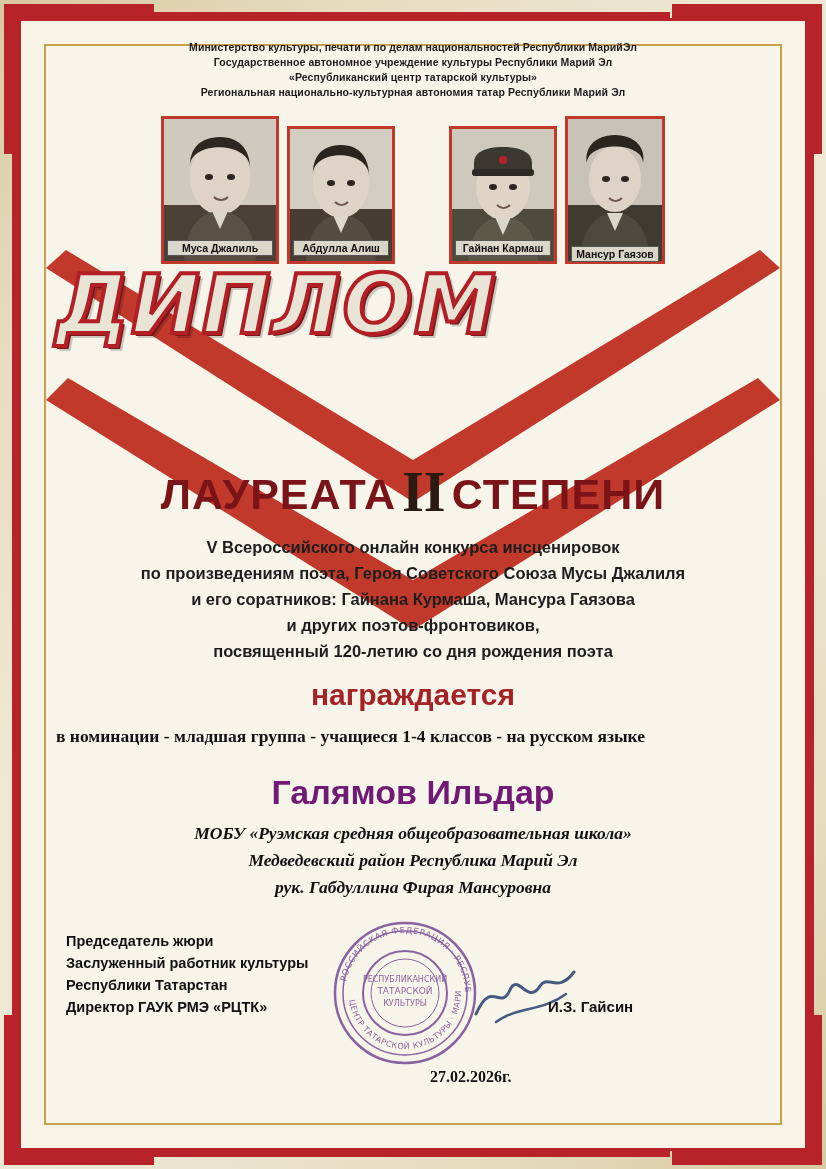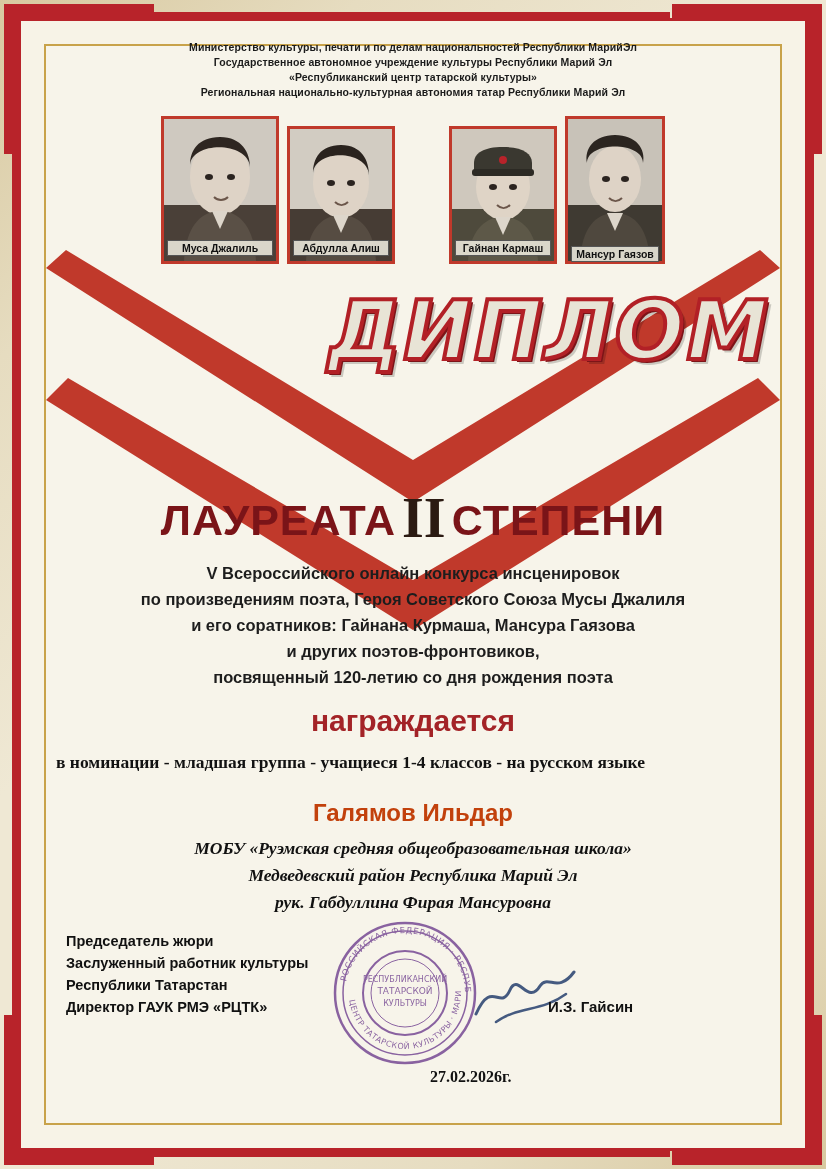"ДИПЛОМ" .title-diplom { margin-top: 26px -> none; text-align: right -> left }
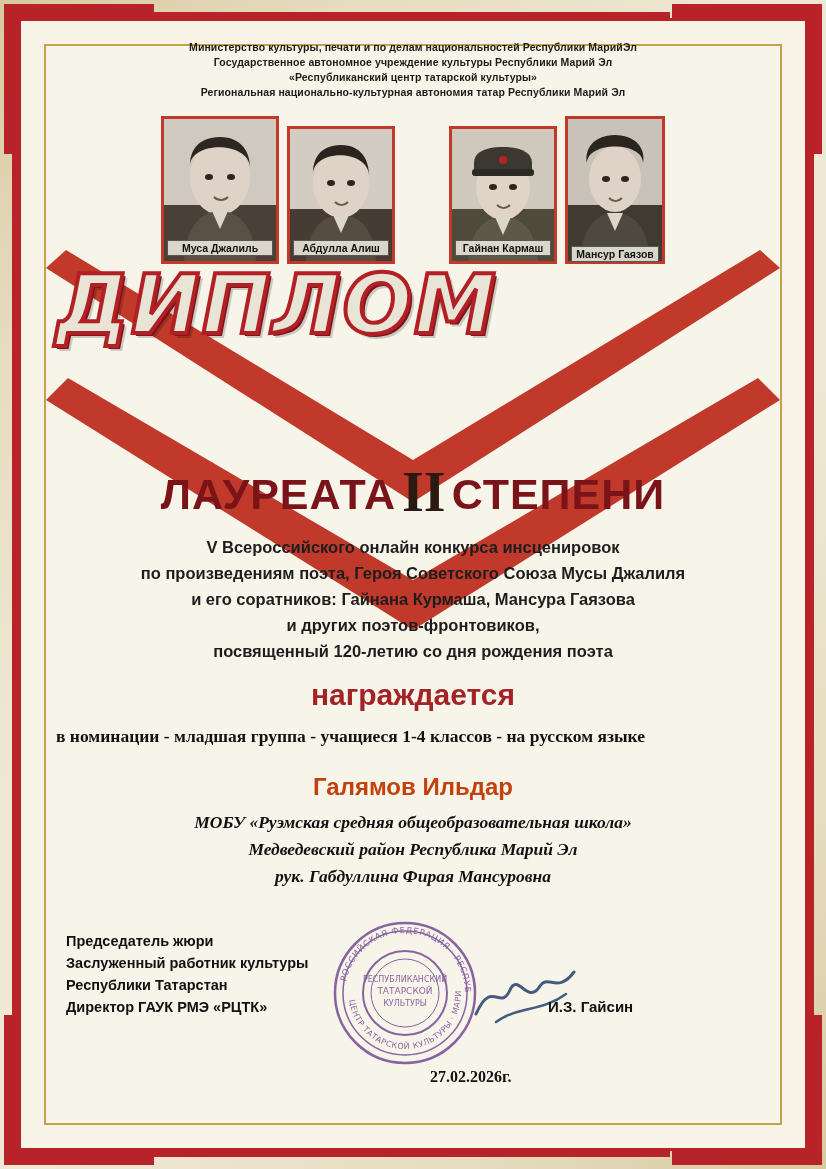"Галямов Ильдар" .recipient { color: #c2410c -> #701a75; font-size: 24px -> 34px }
